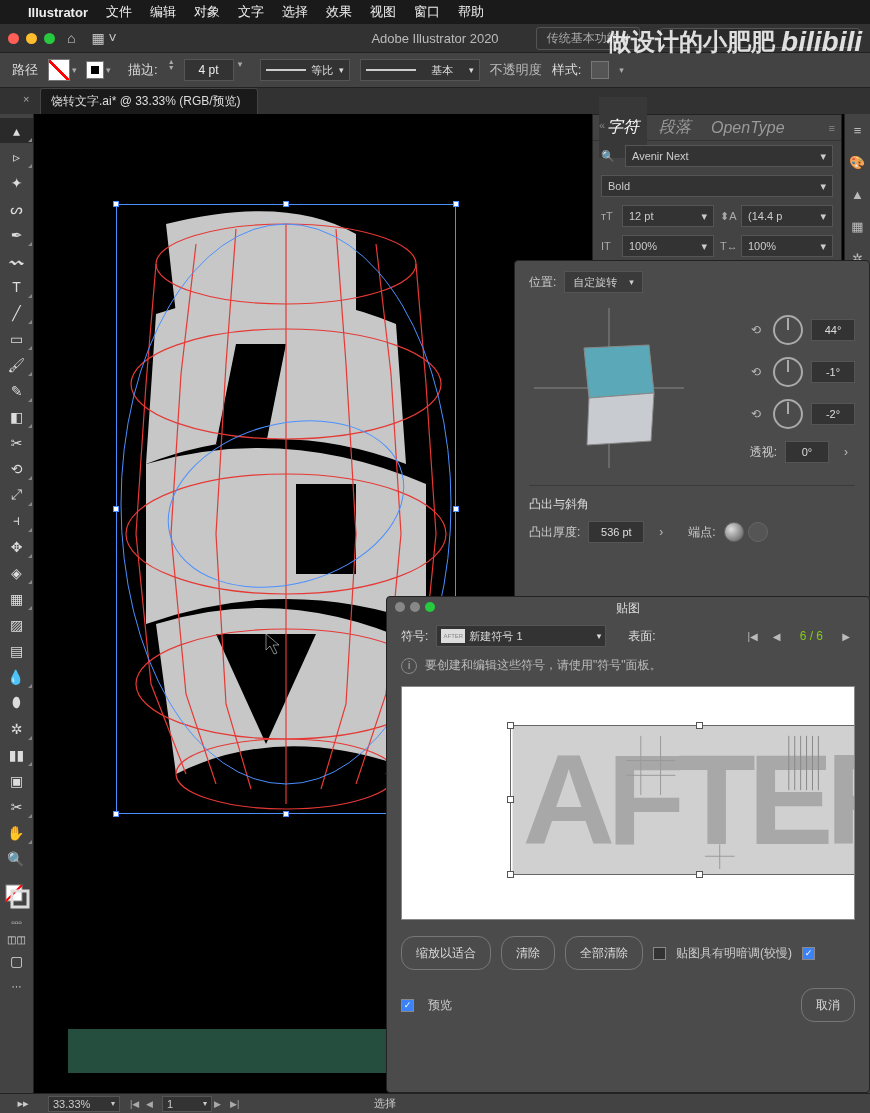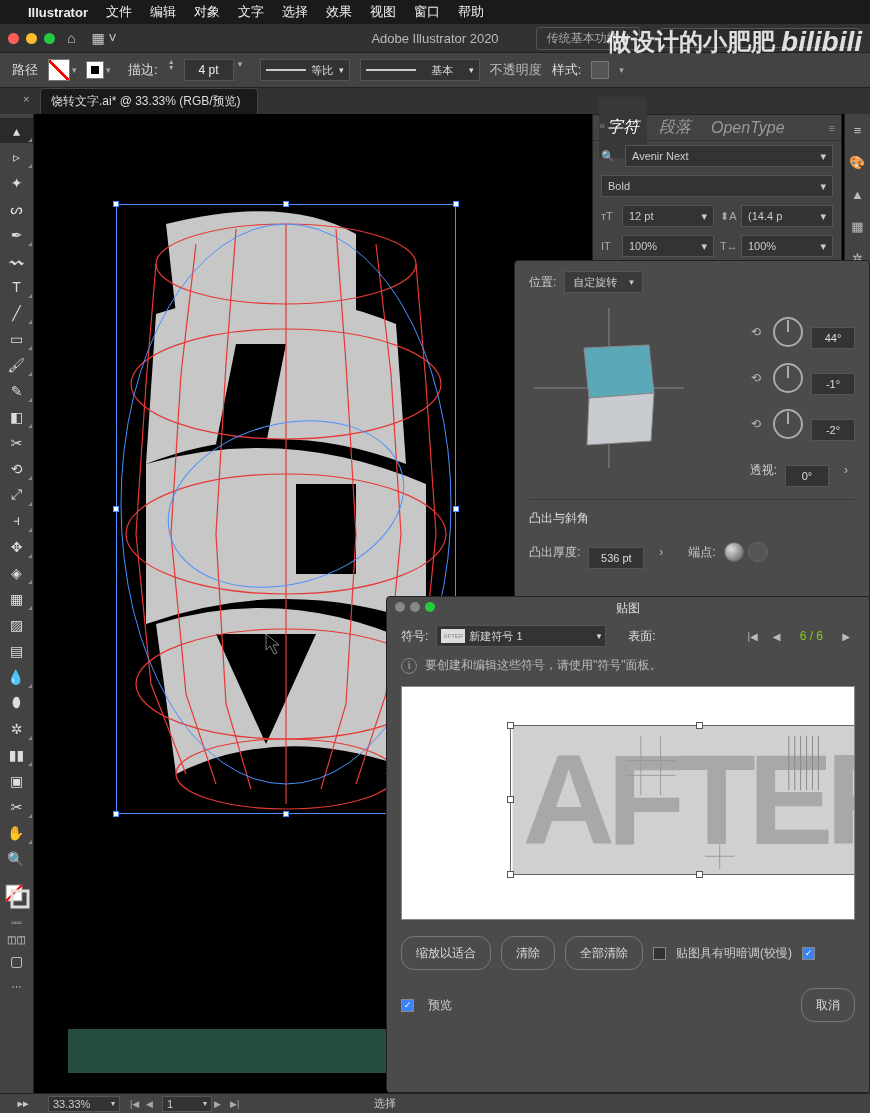"44°" .deg-input { margin-top: 12px -> none }
